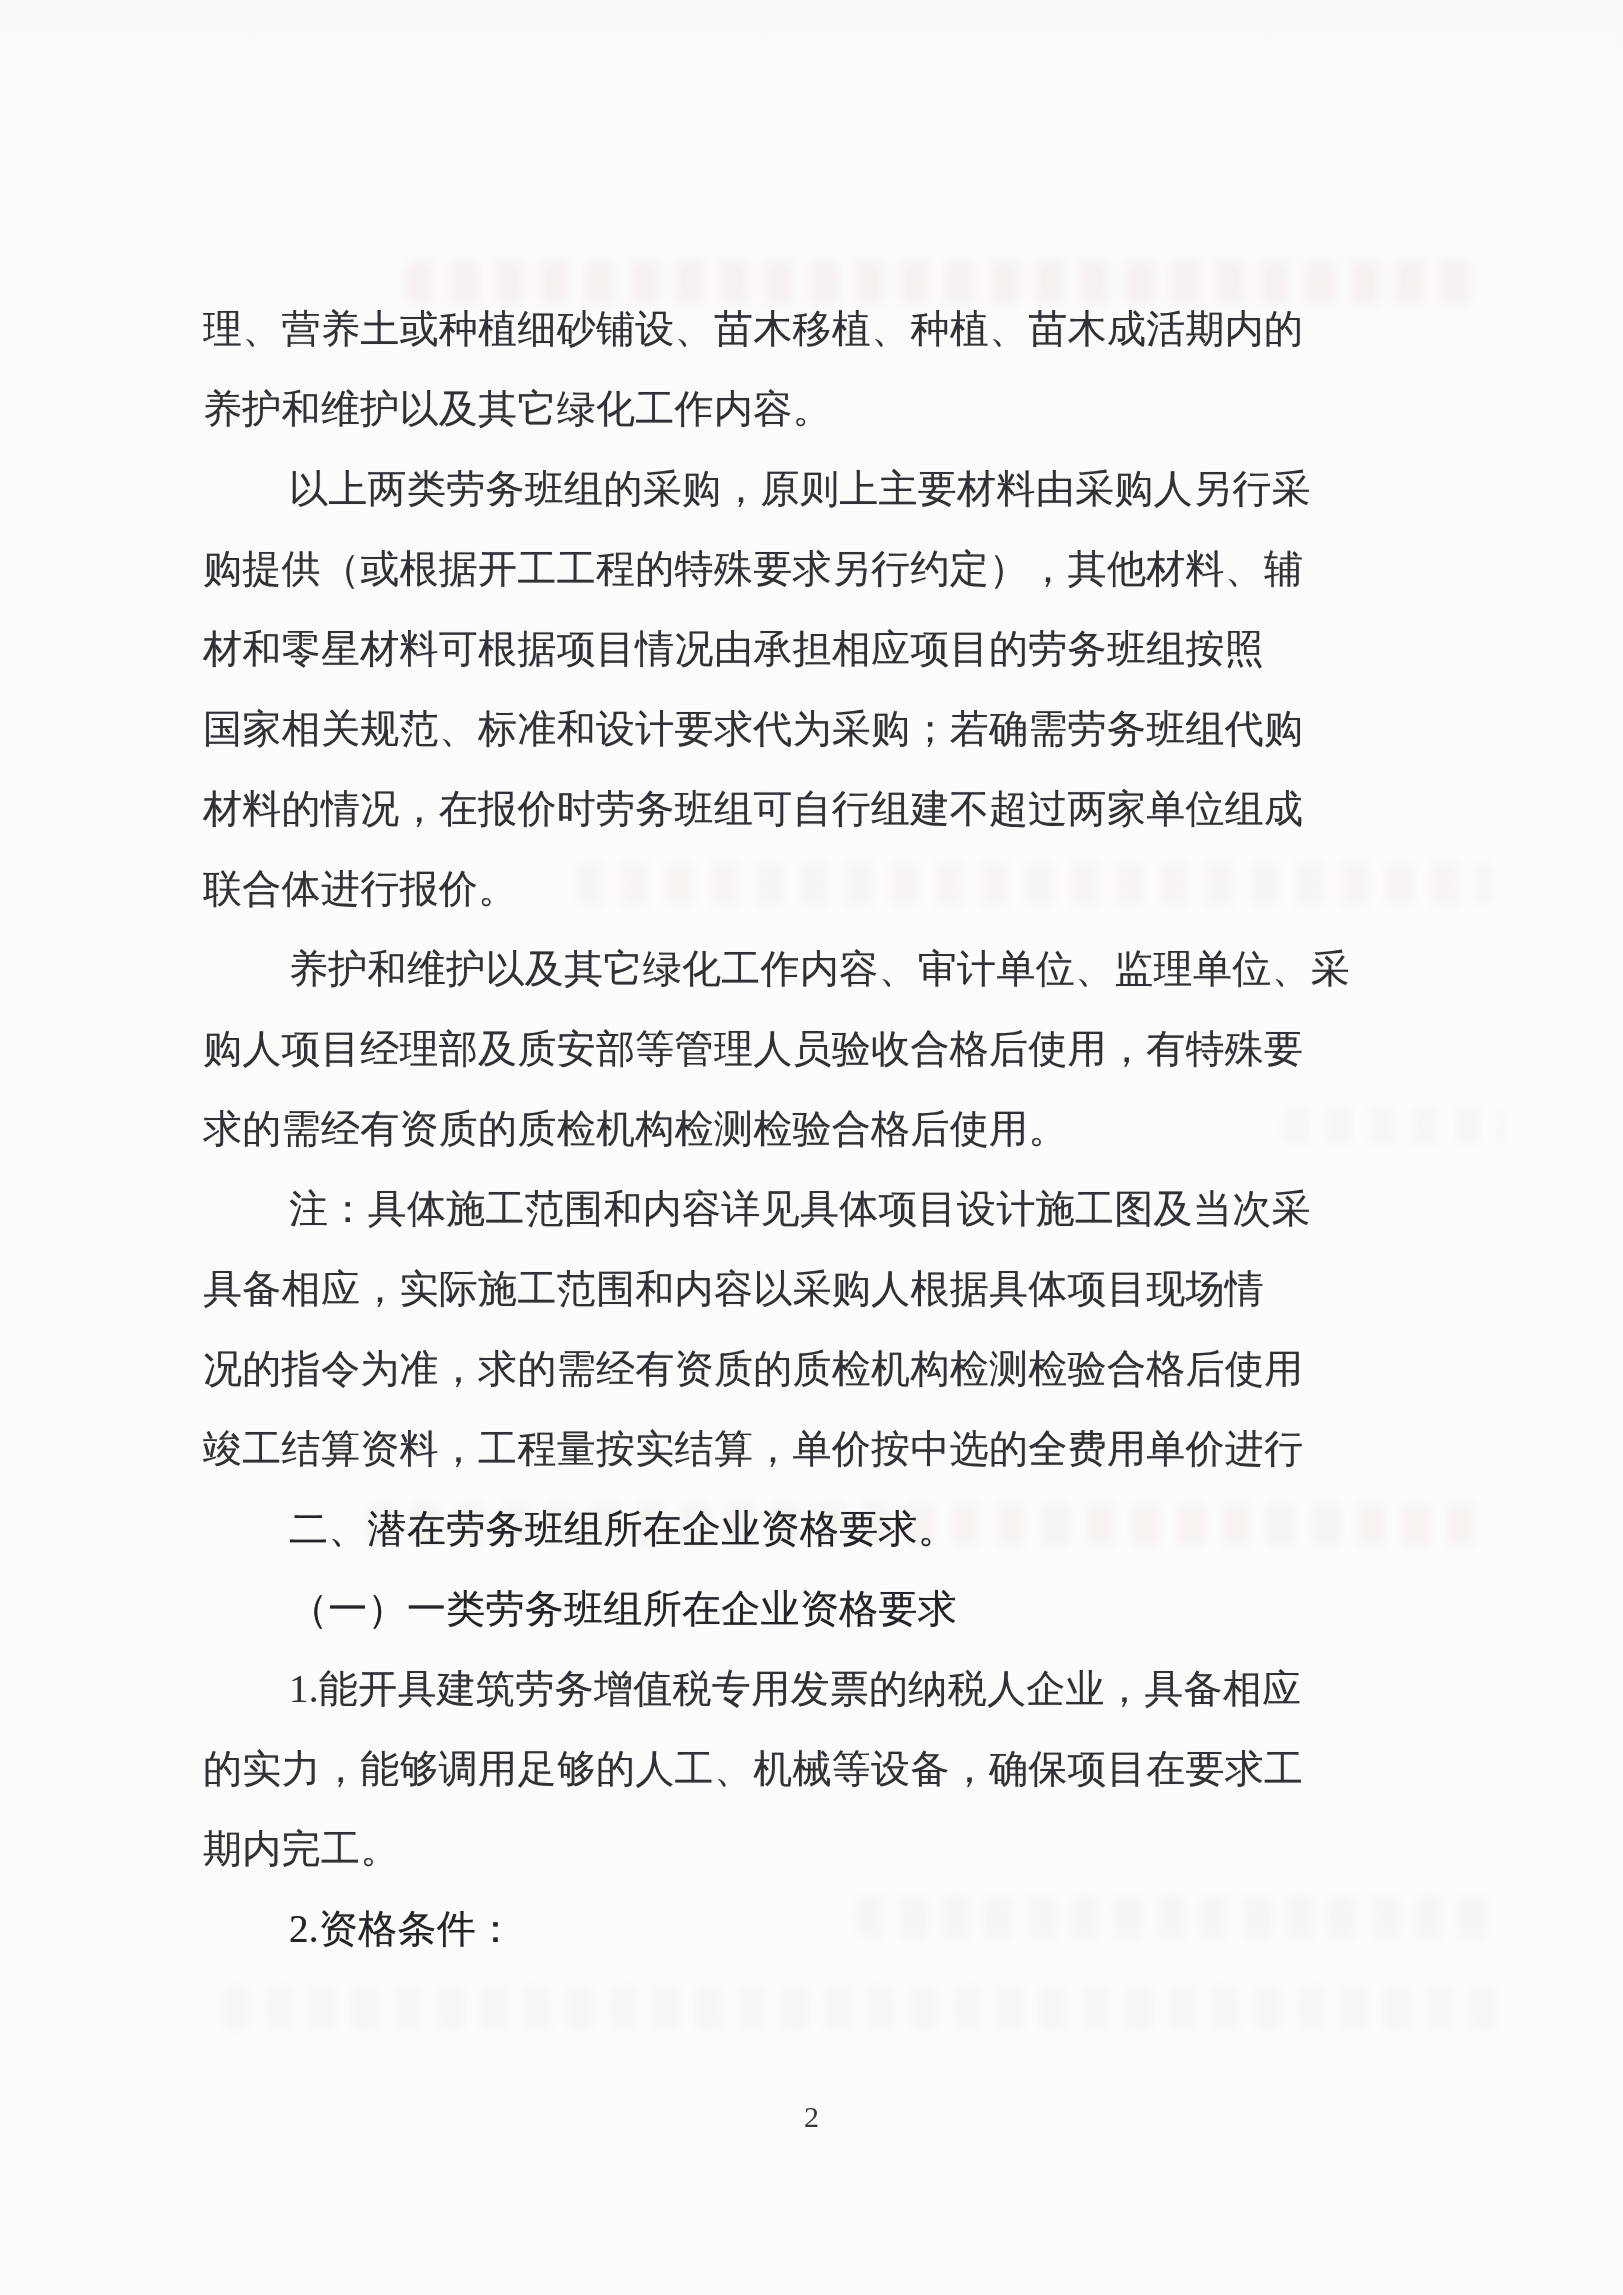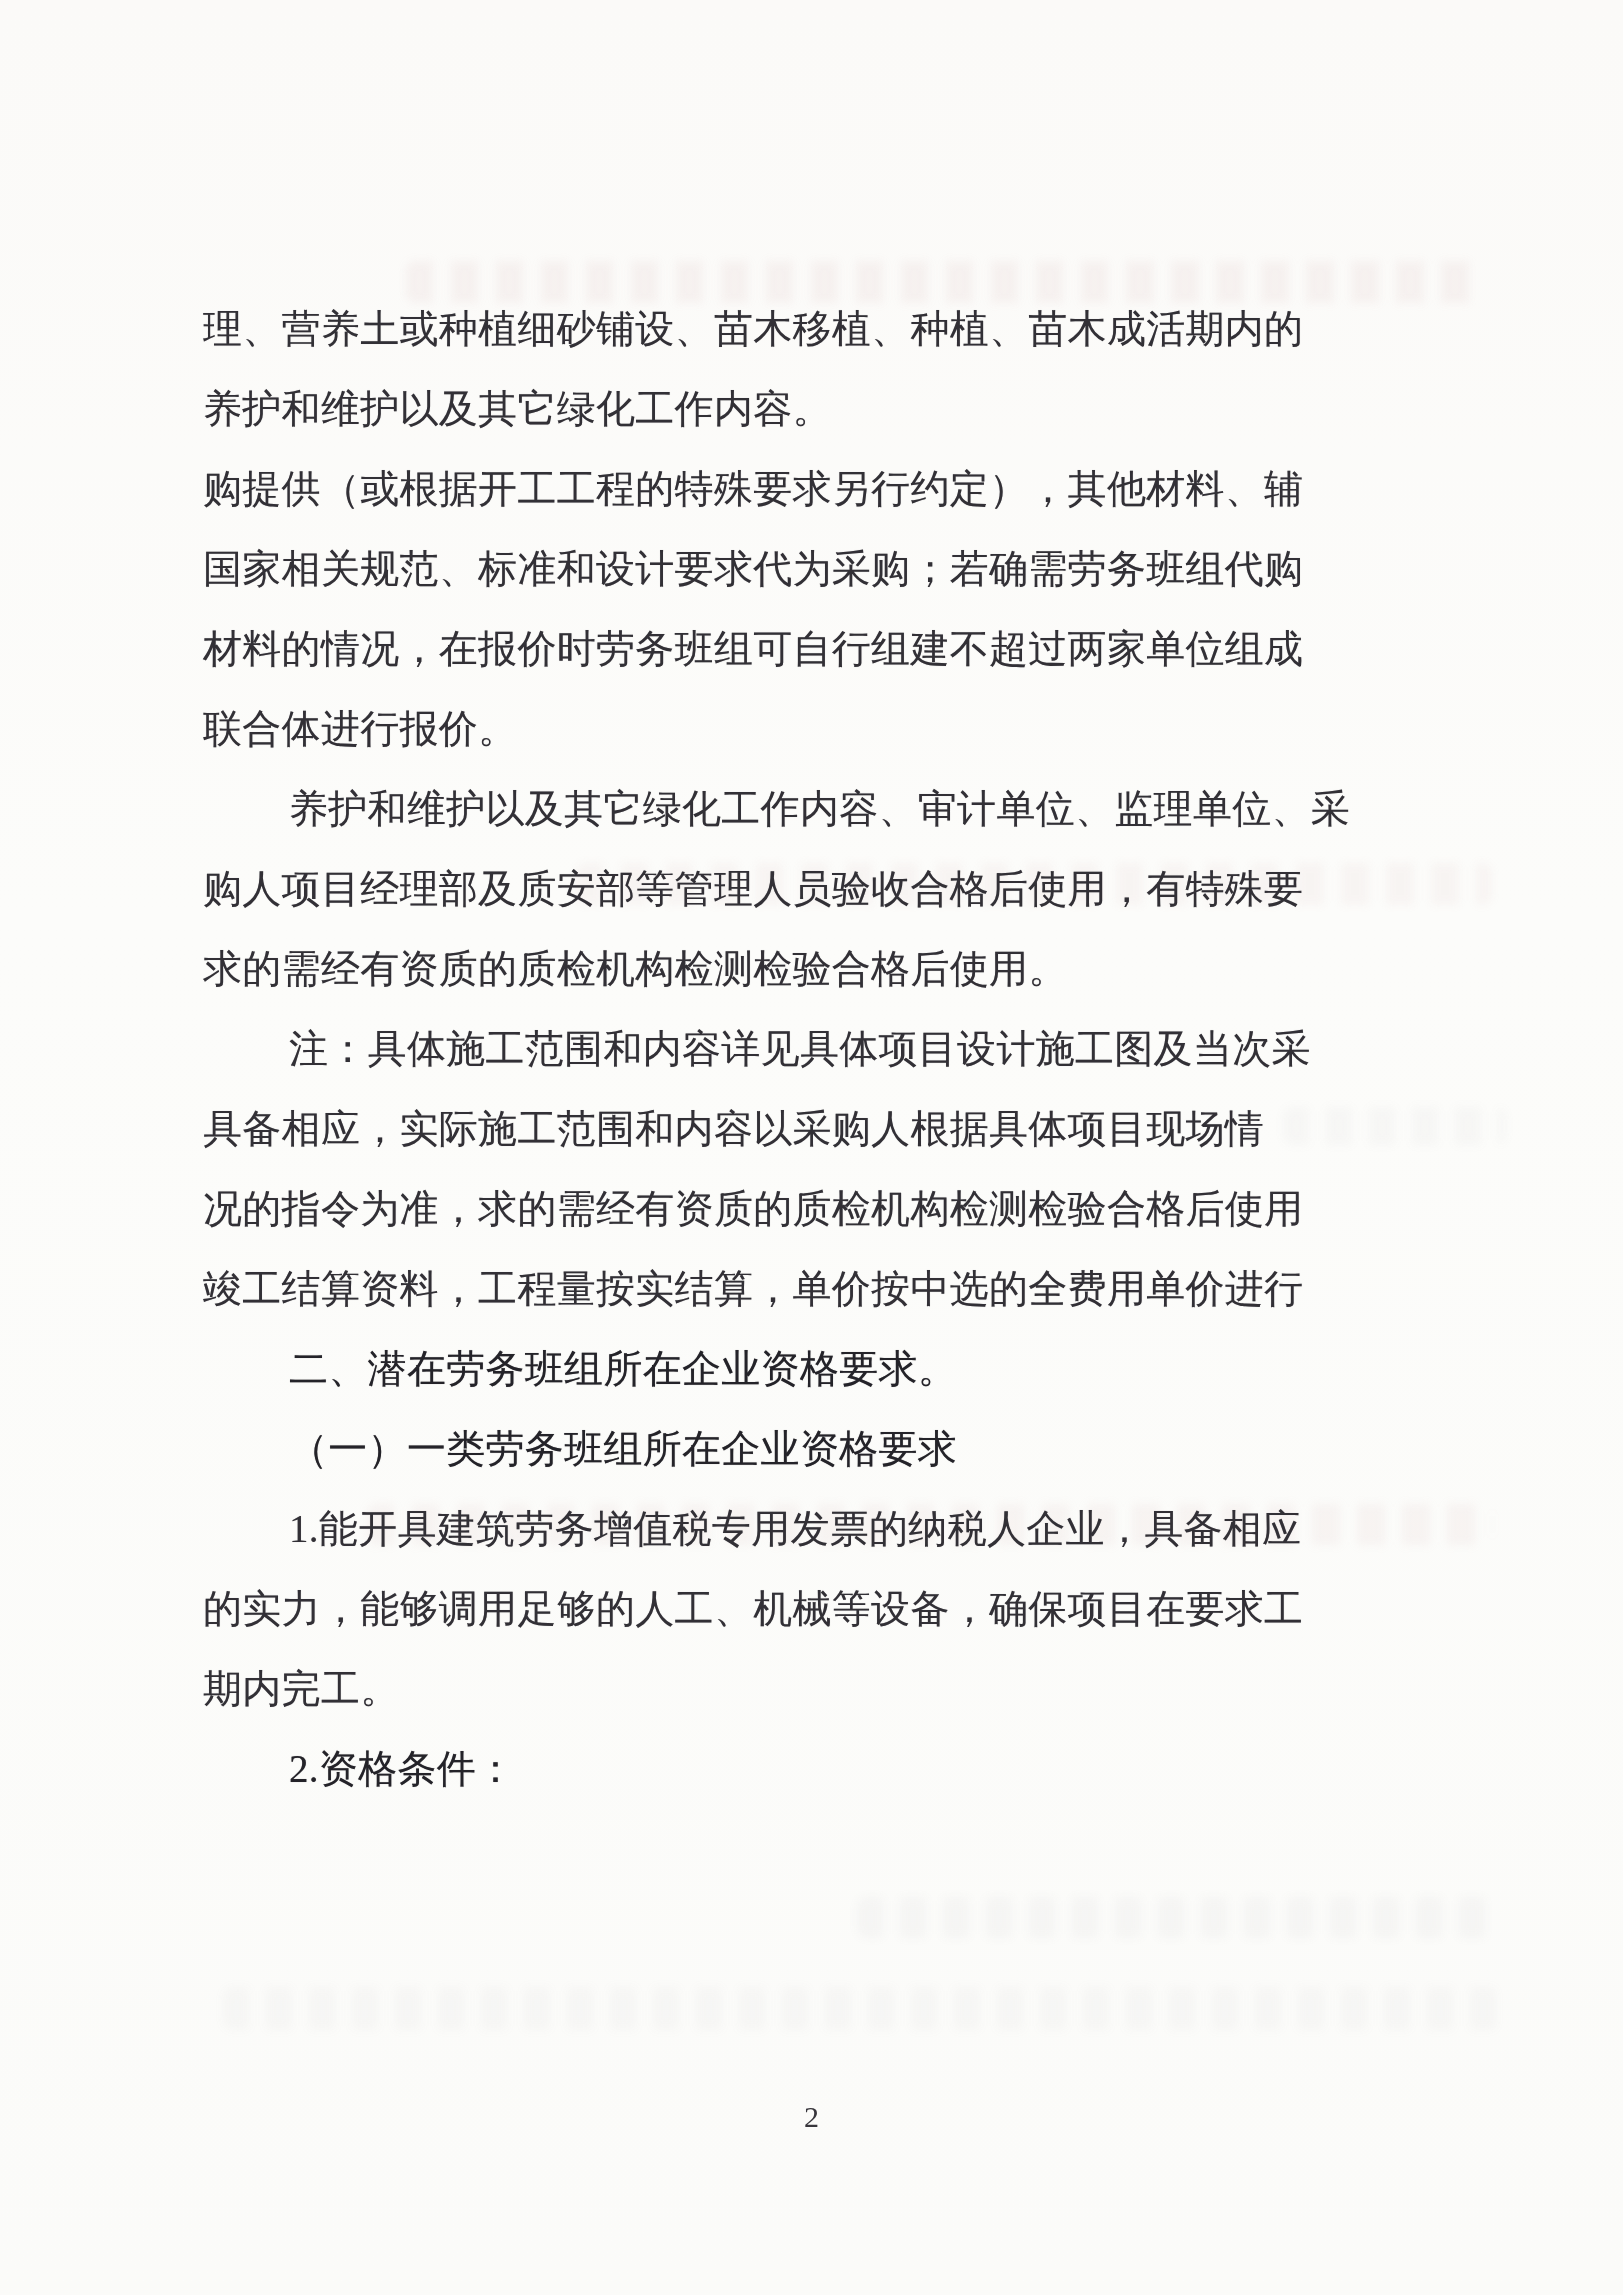"以上两类劳务班组的采购，原则上主要材料由采购人另行采" div.line { html: none -> <div>以上两类劳务班组的采购，原则上主要材料由采购人另行采</div> }
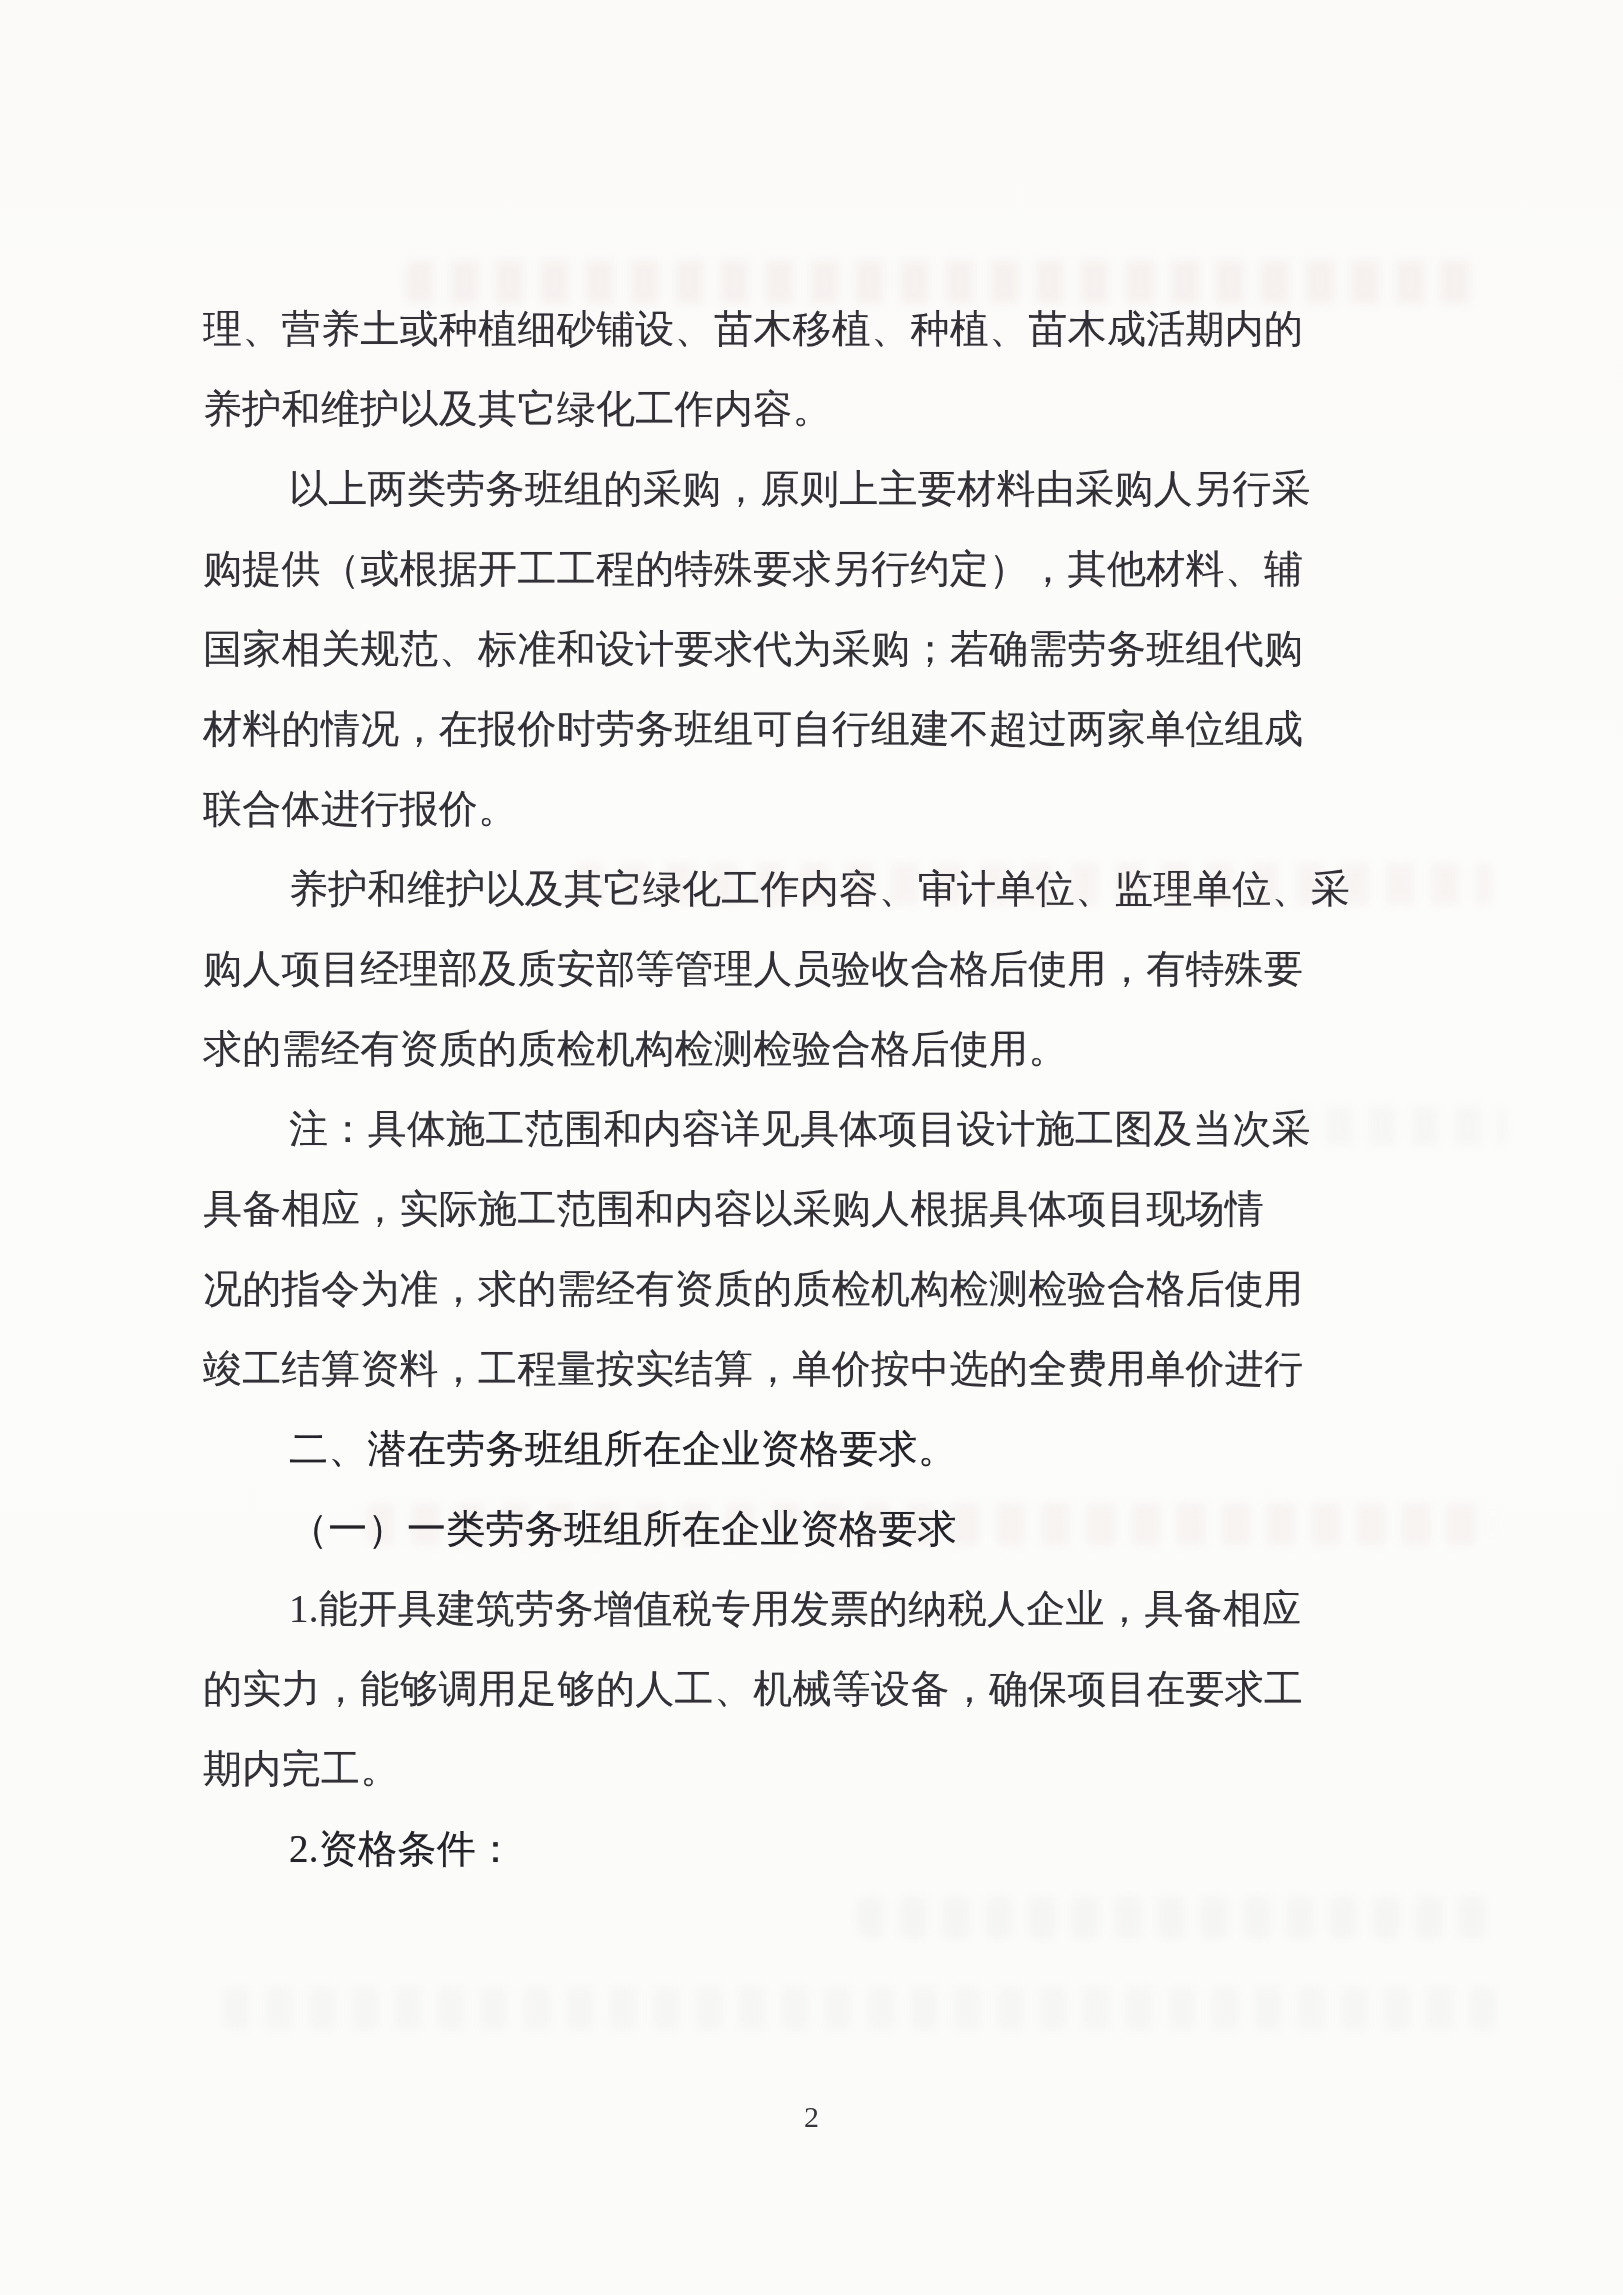"材和零星材料可根据项目情况由承担相应项目的劳务班组按照" div.line { html: none -> <div>材和零星材料可根据项目情况由承担相应项目的劳务班组按照</div> }
